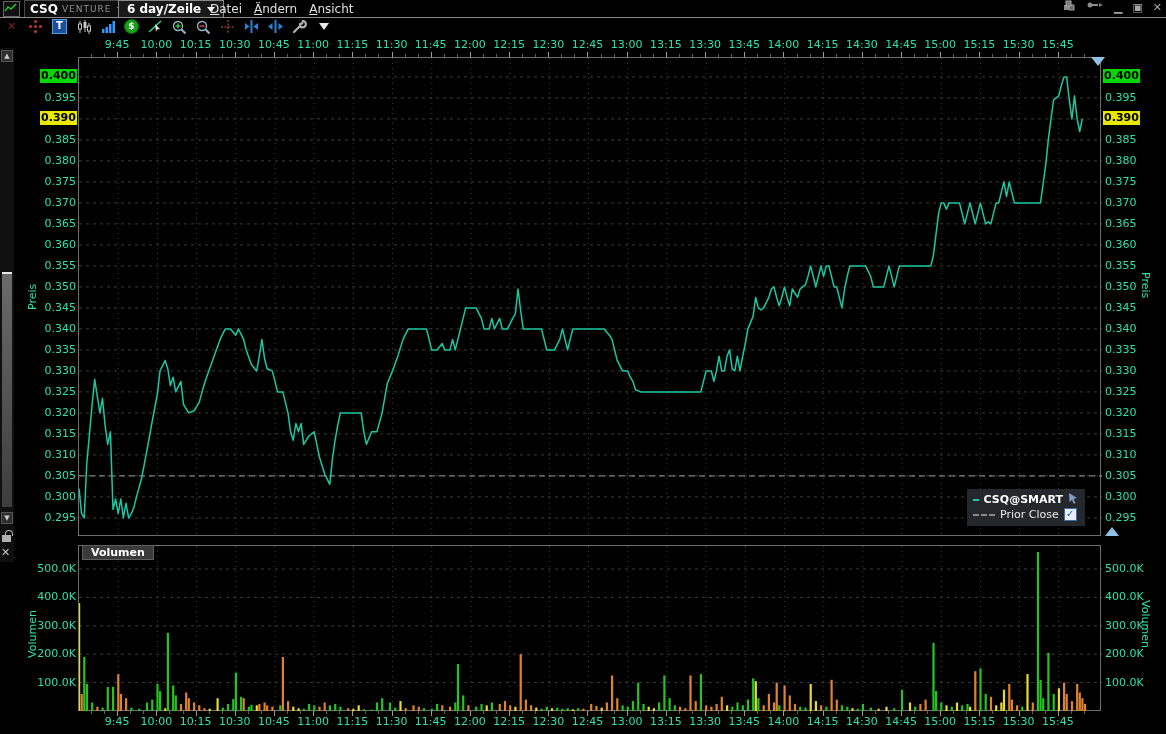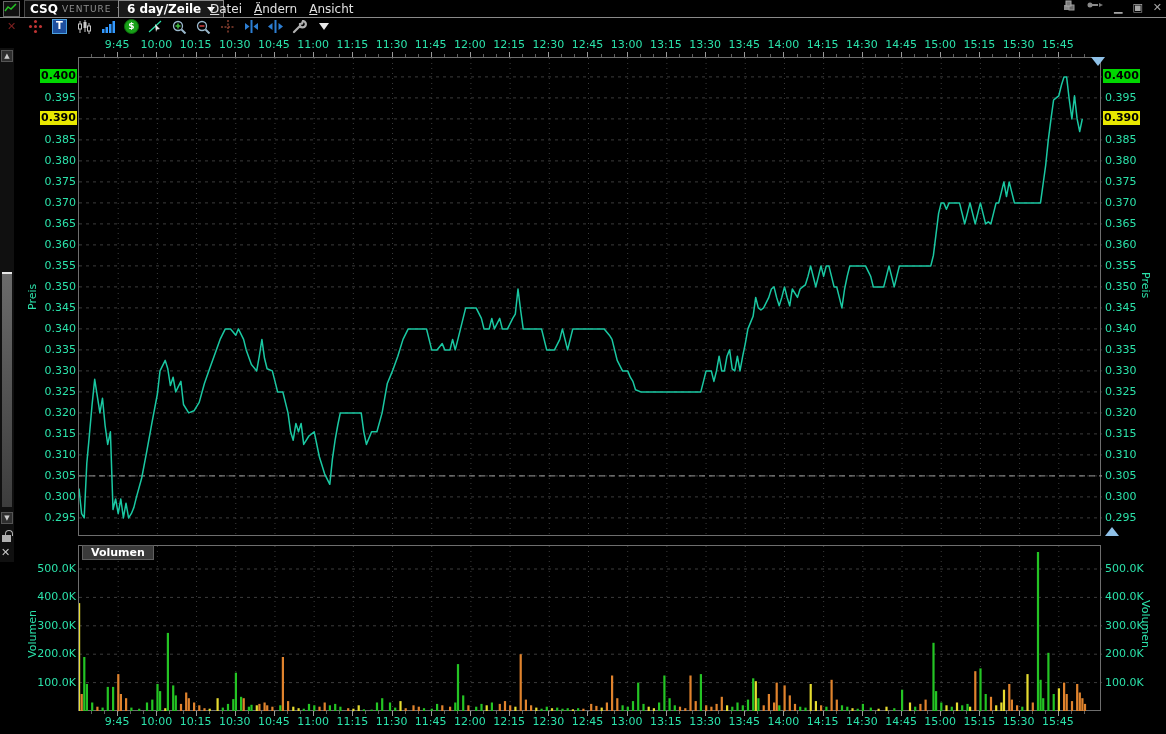"CSQ@SMART" div.legend { html: none -> <div> <div> <span></span> <span>CSQ@SMART</span> <span> <svg> <polygon></polygon> </svg> </span> </div> <div> <span></span> <span>Prior Close</span> <span>✓</span> </div> </div> }
